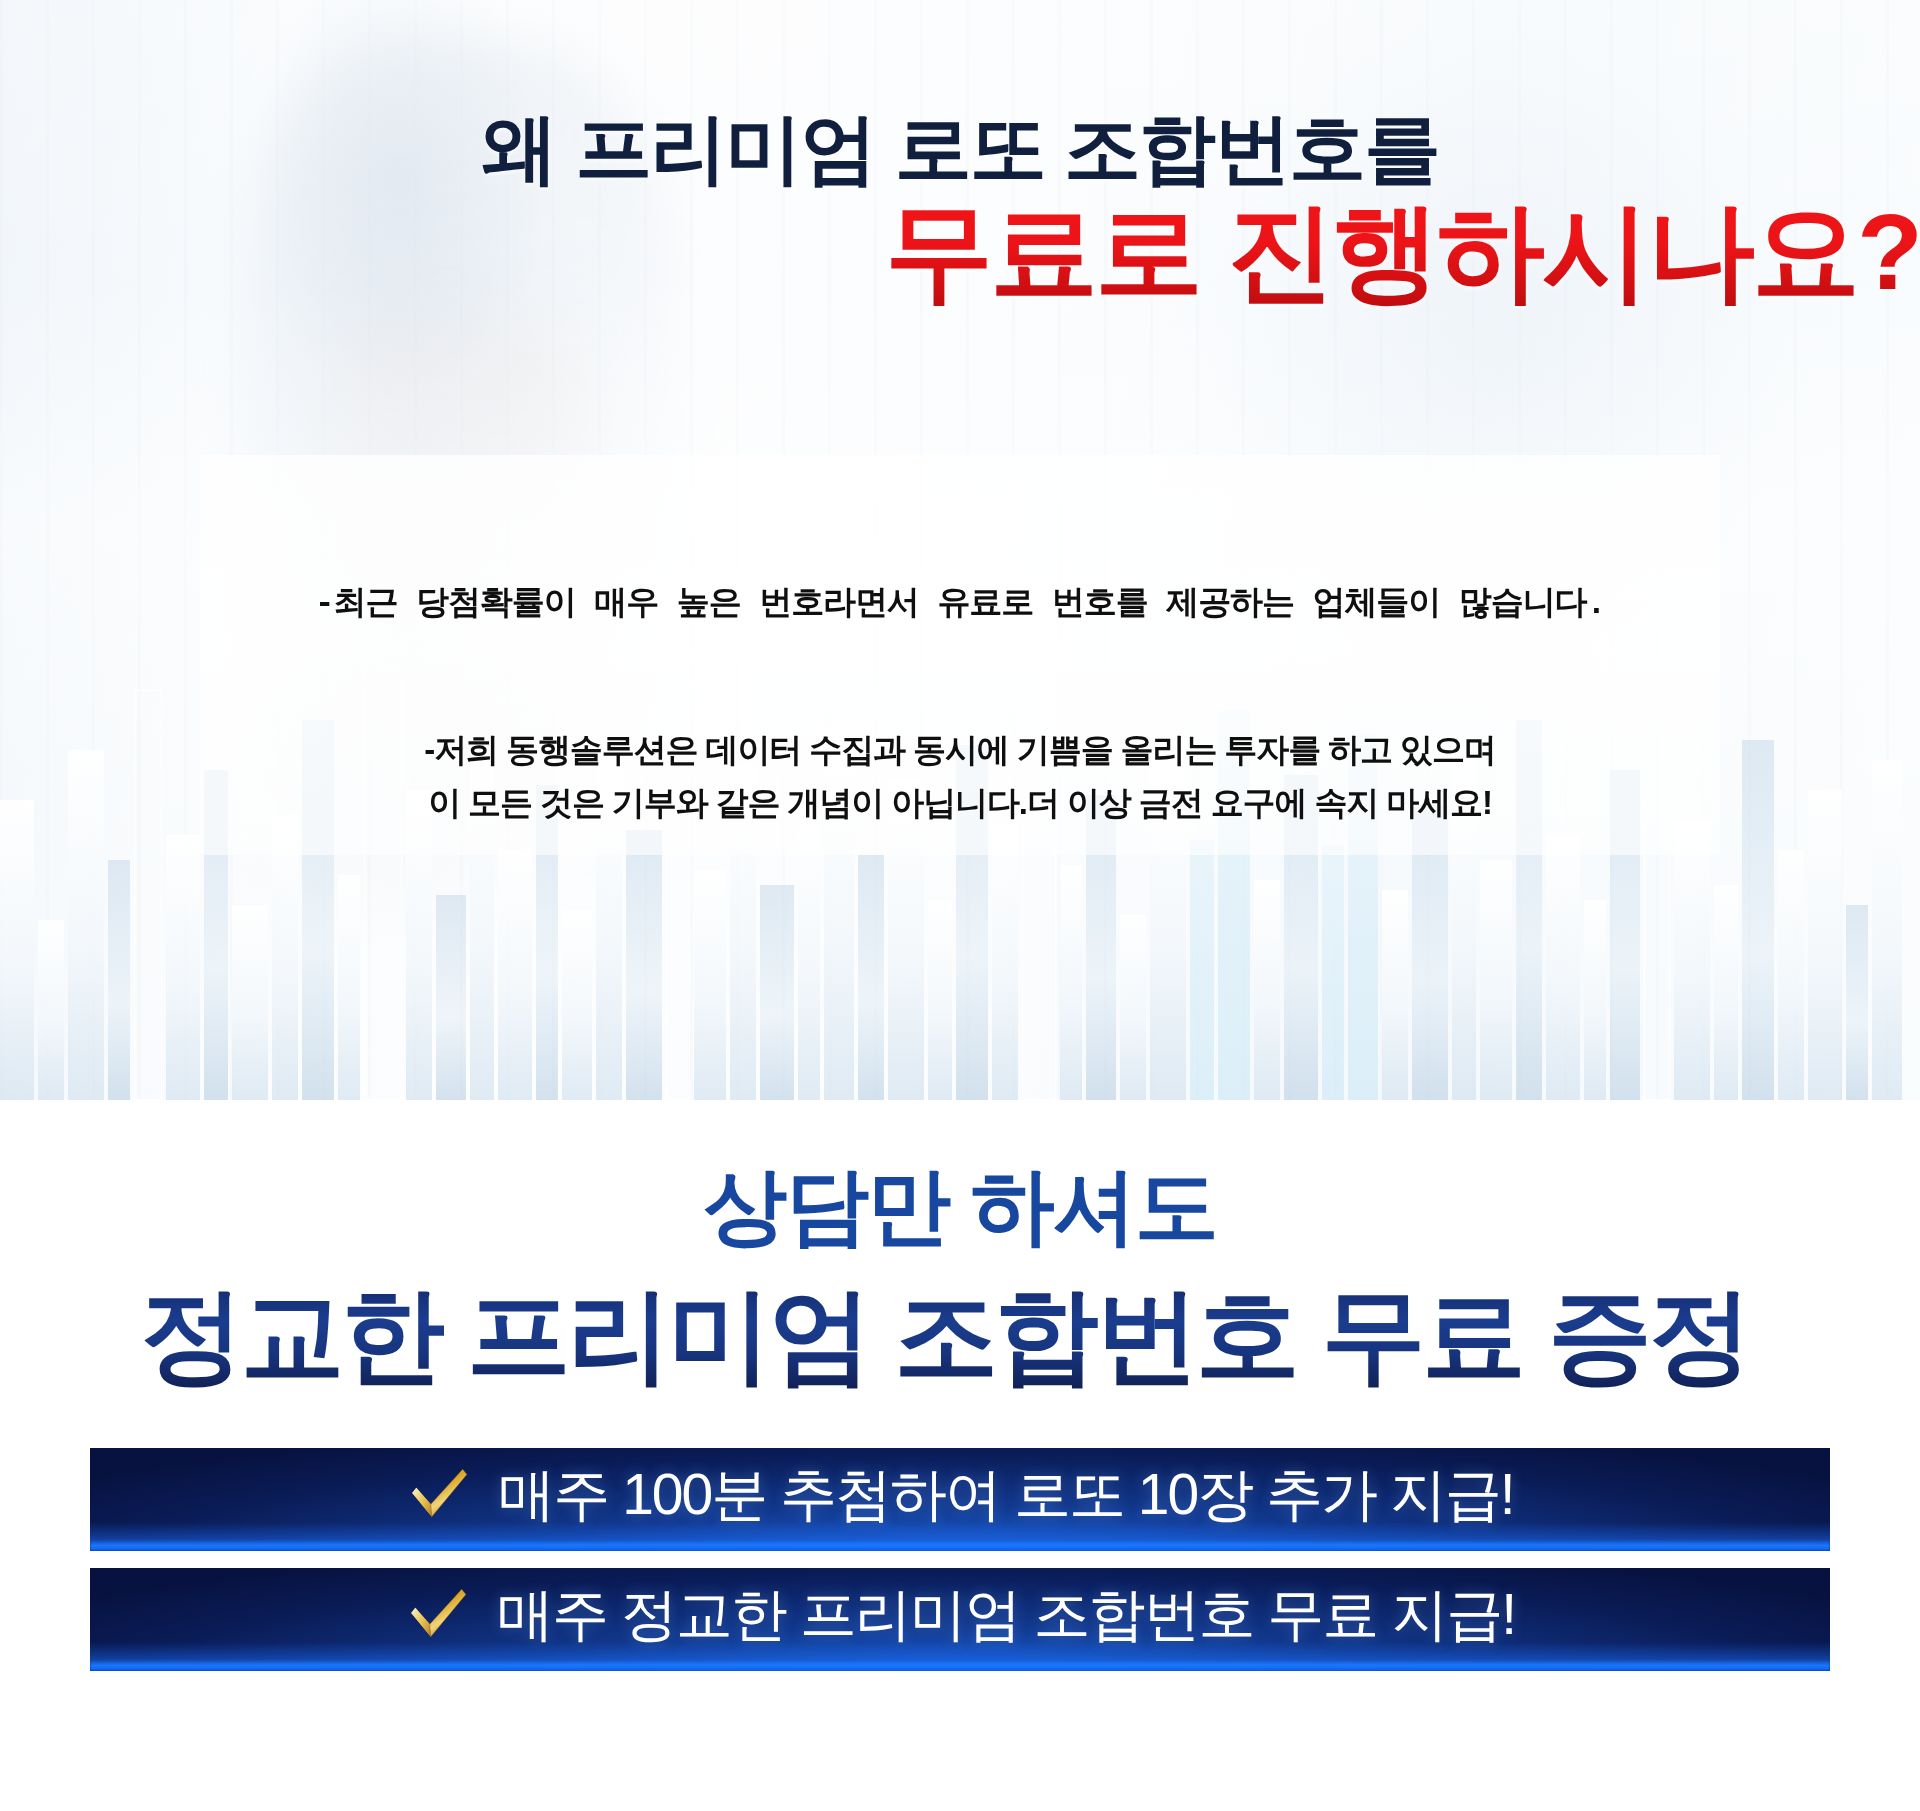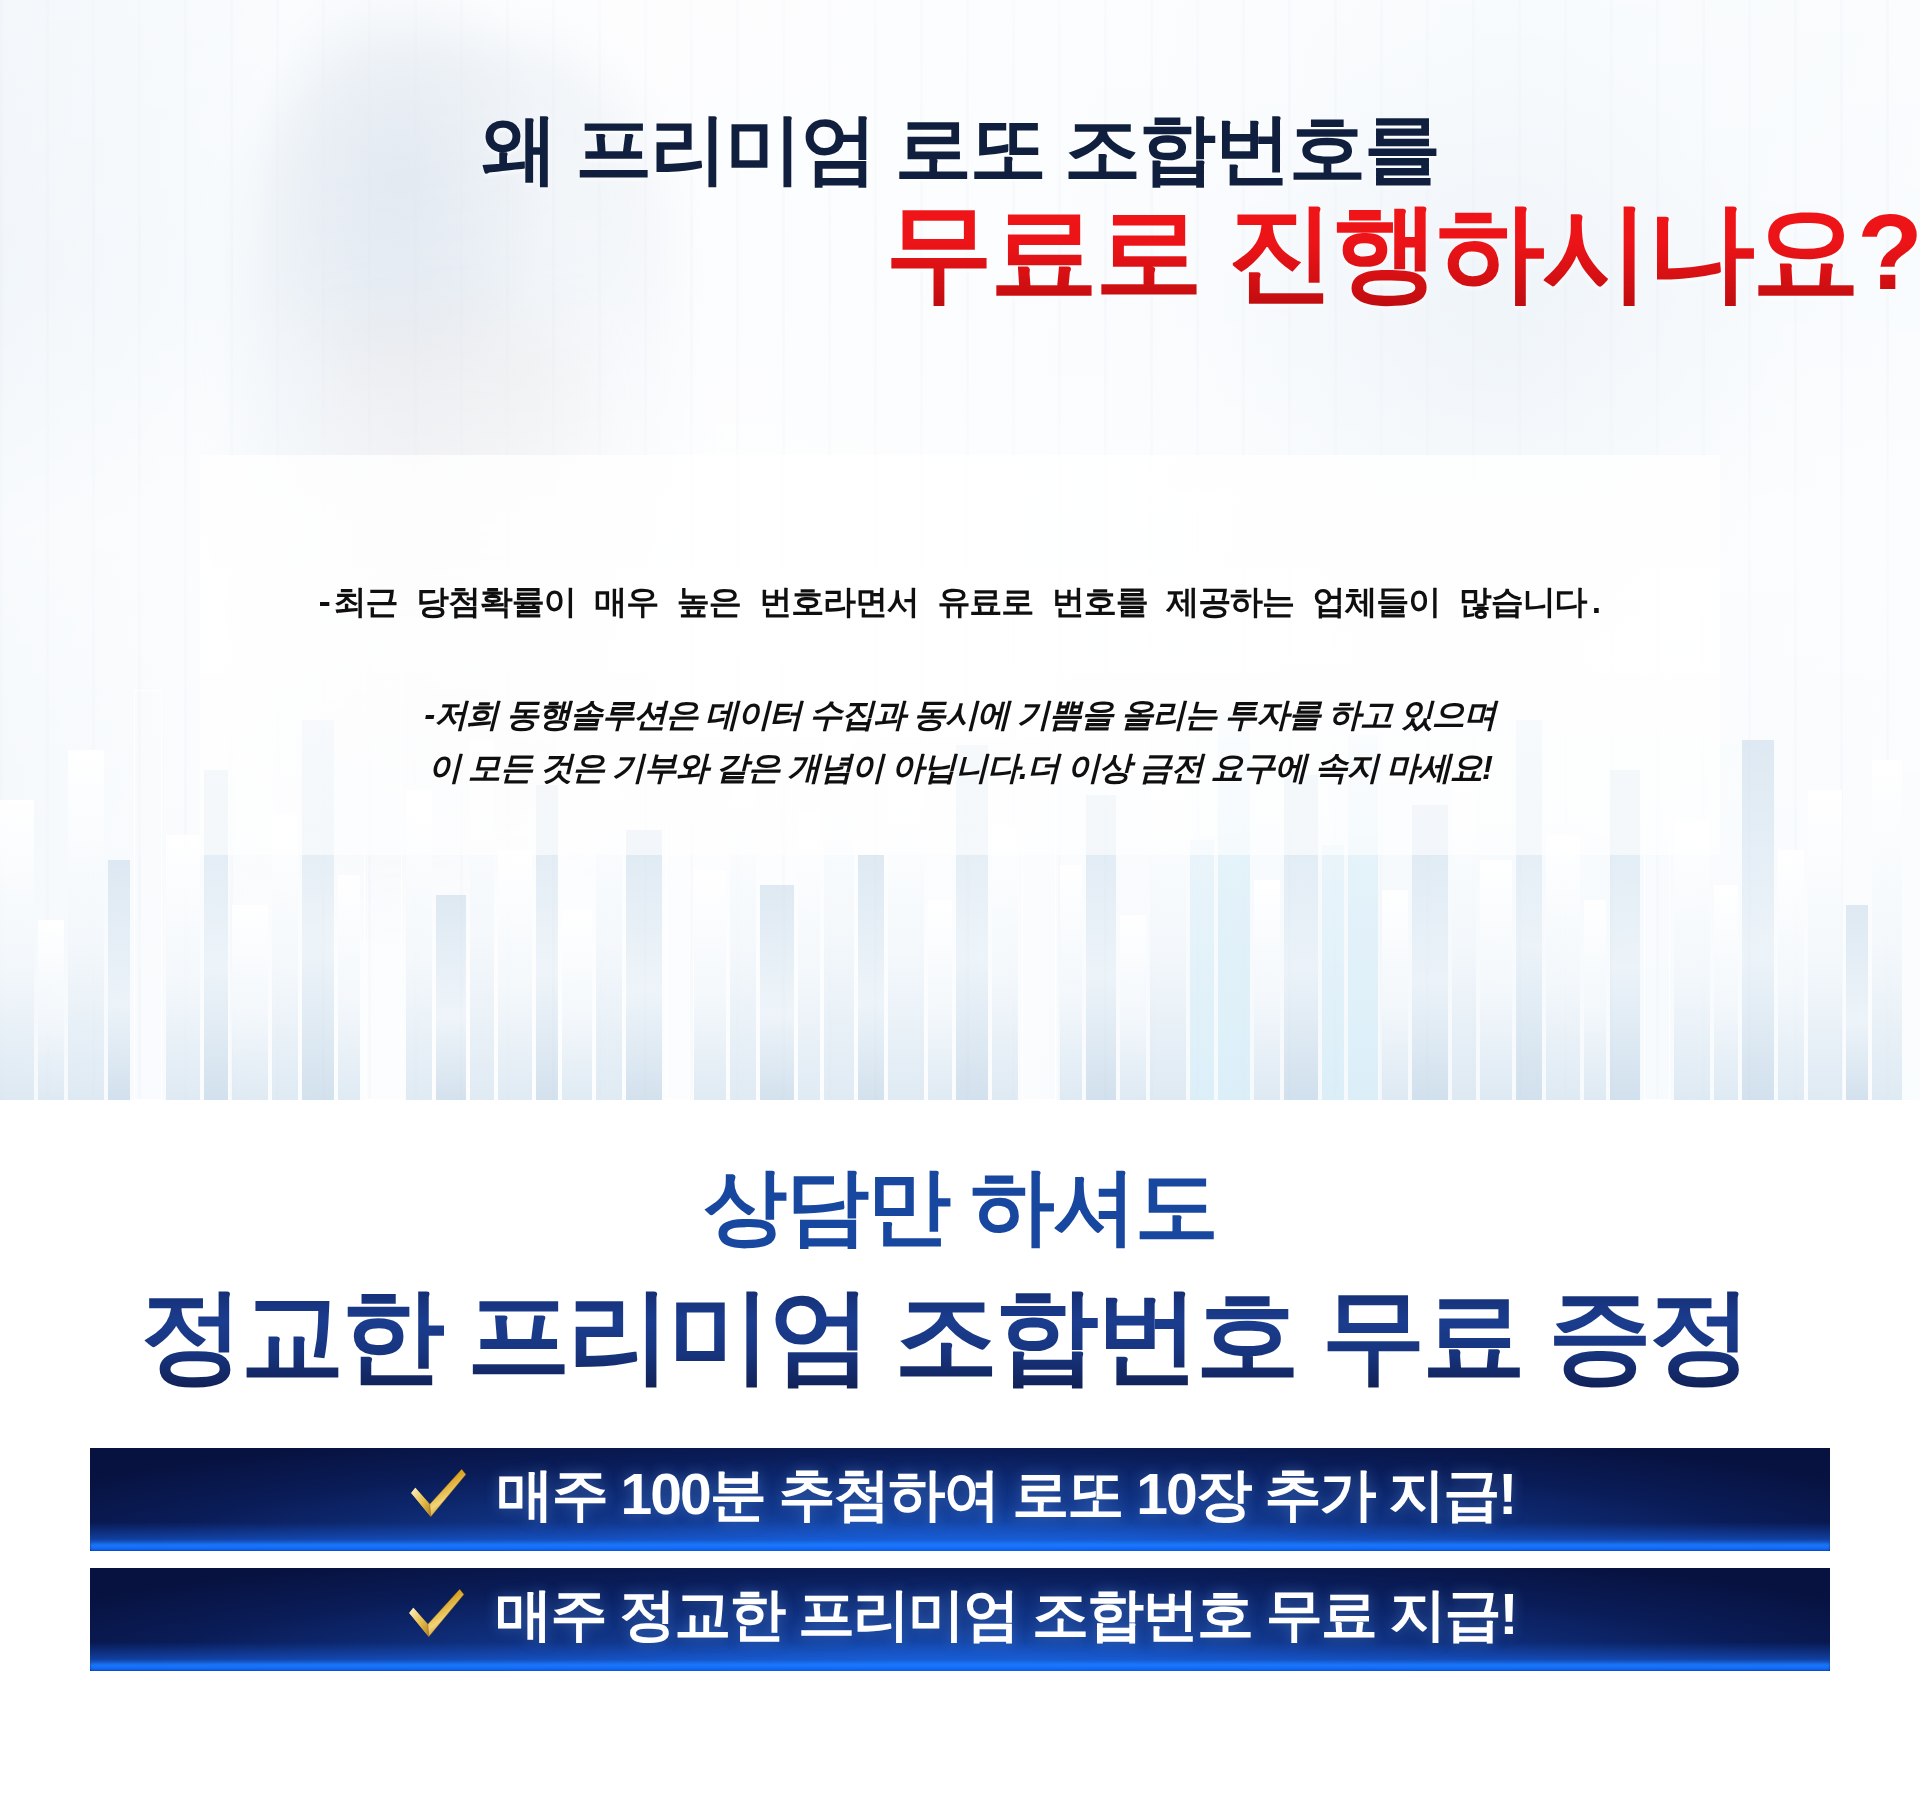"-저희 동행솔루션은 데이터 수집과 동시에" .hero-body.p2 { font-style: italic -> none; top: 688px -> 723px }
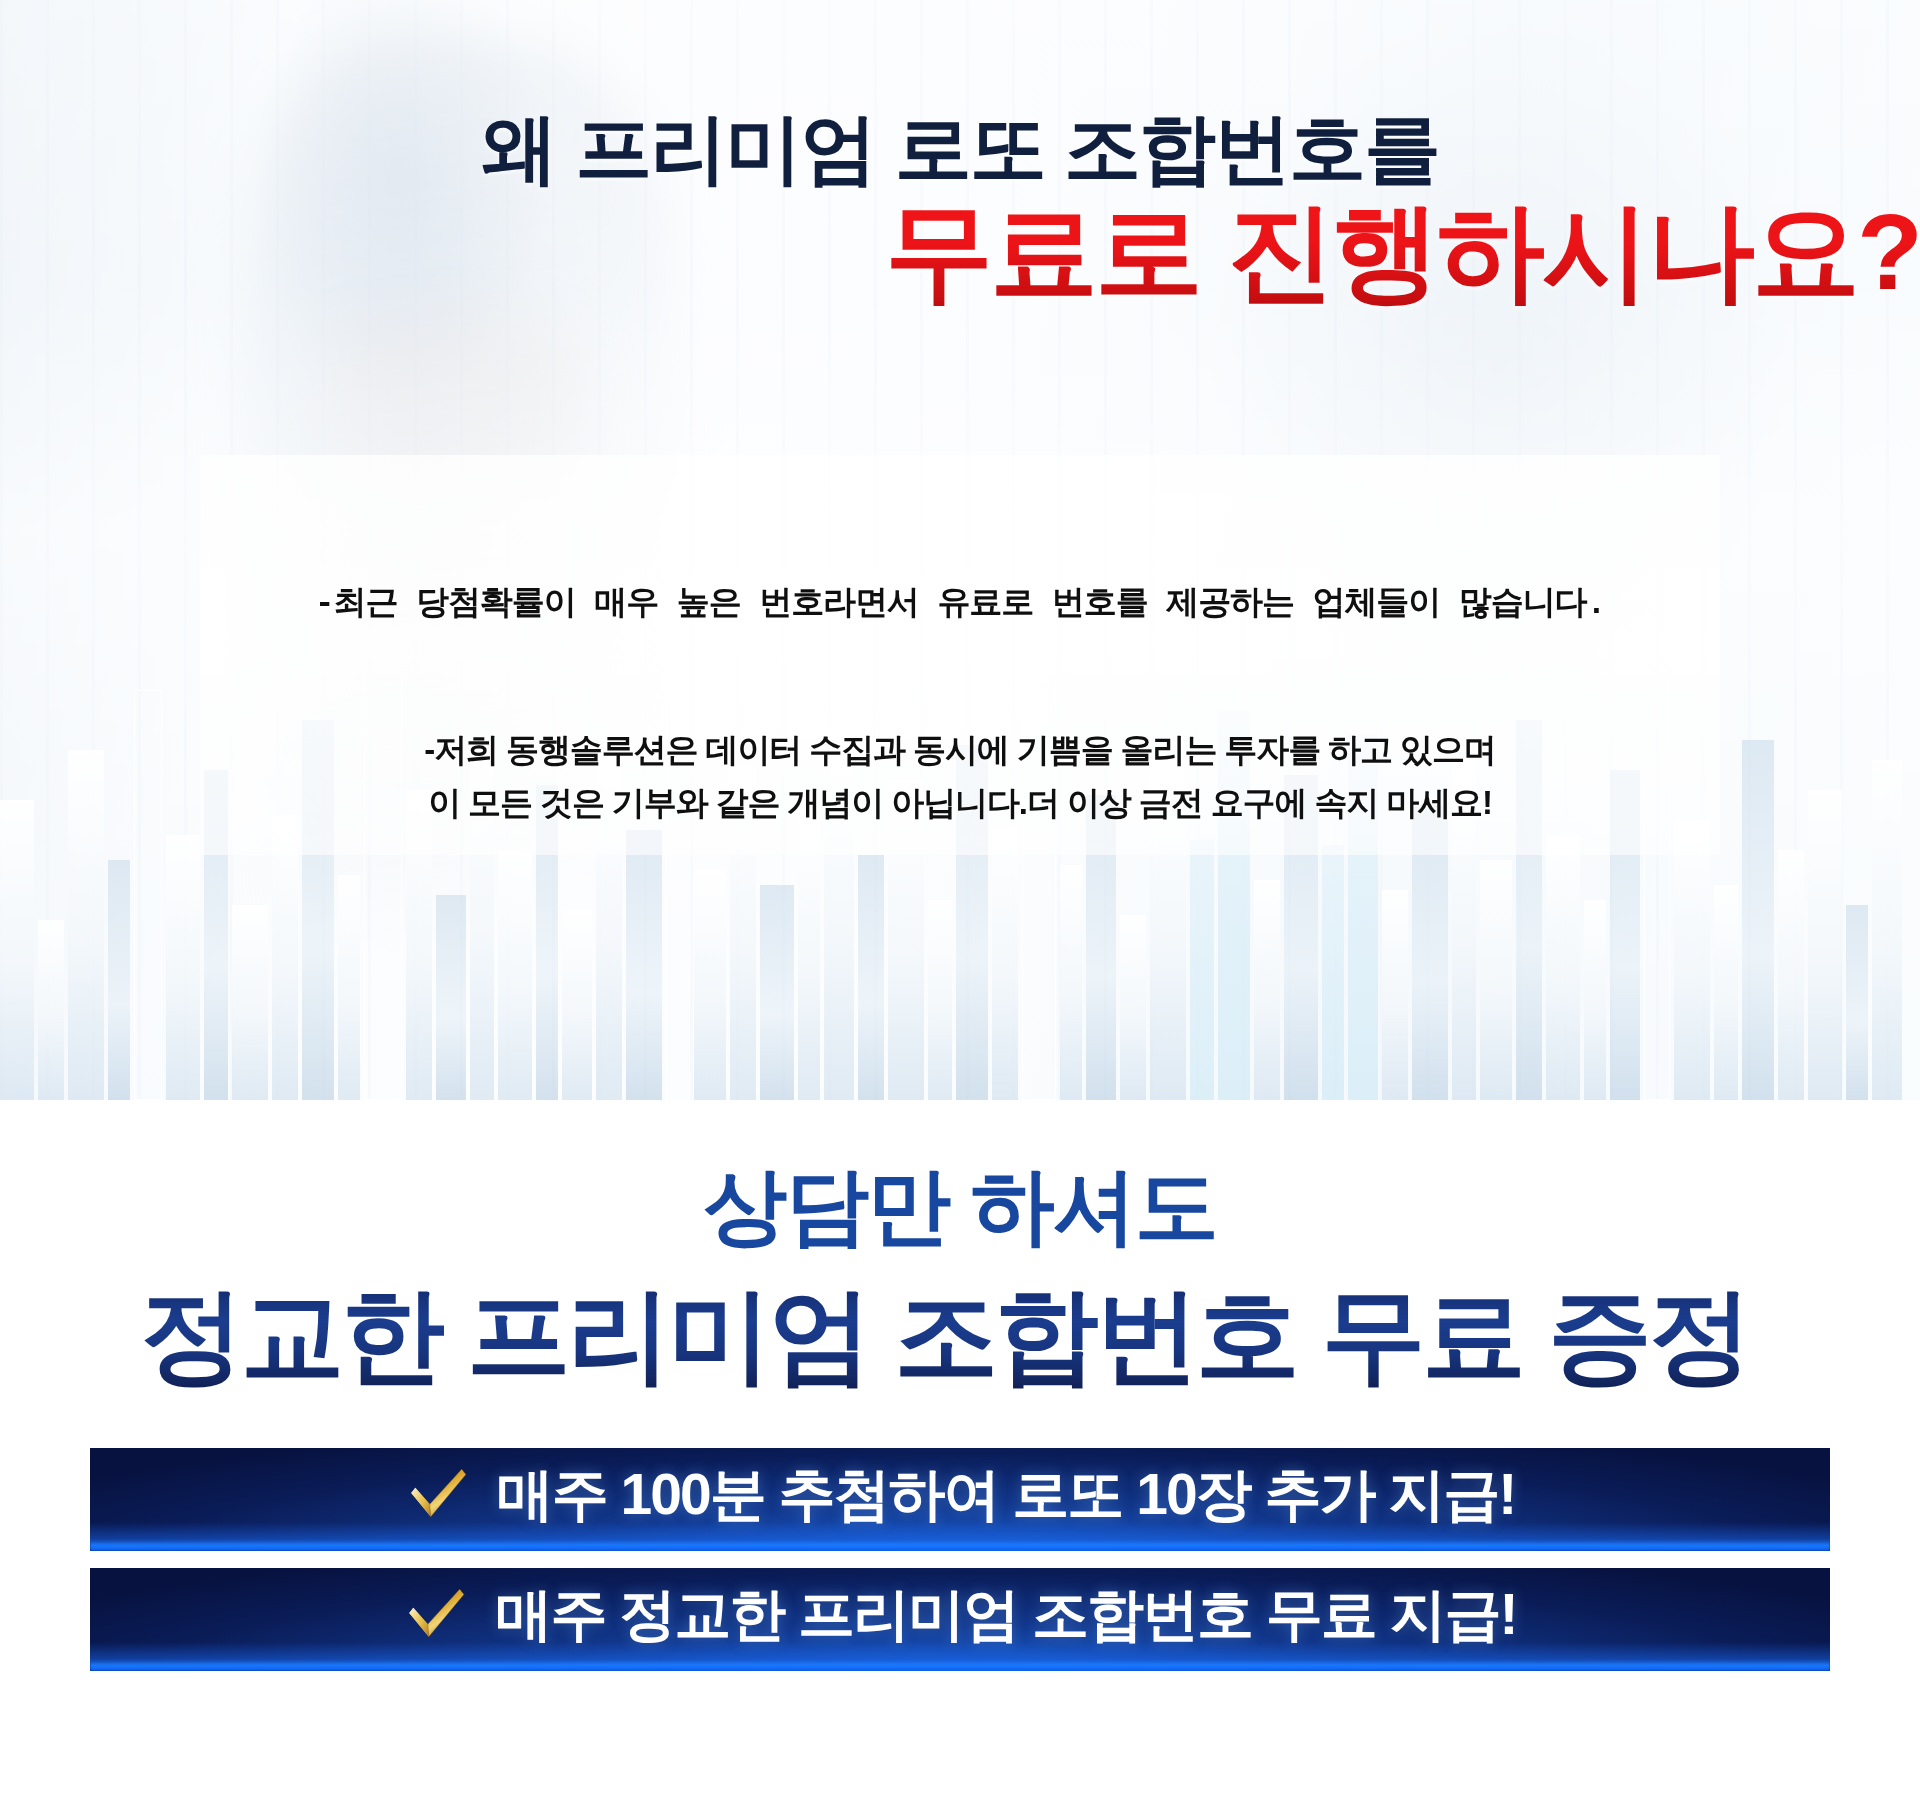"매주 100분 추첨하여 로또 10장" .benefit-text { font-weight: bold -> normal }
